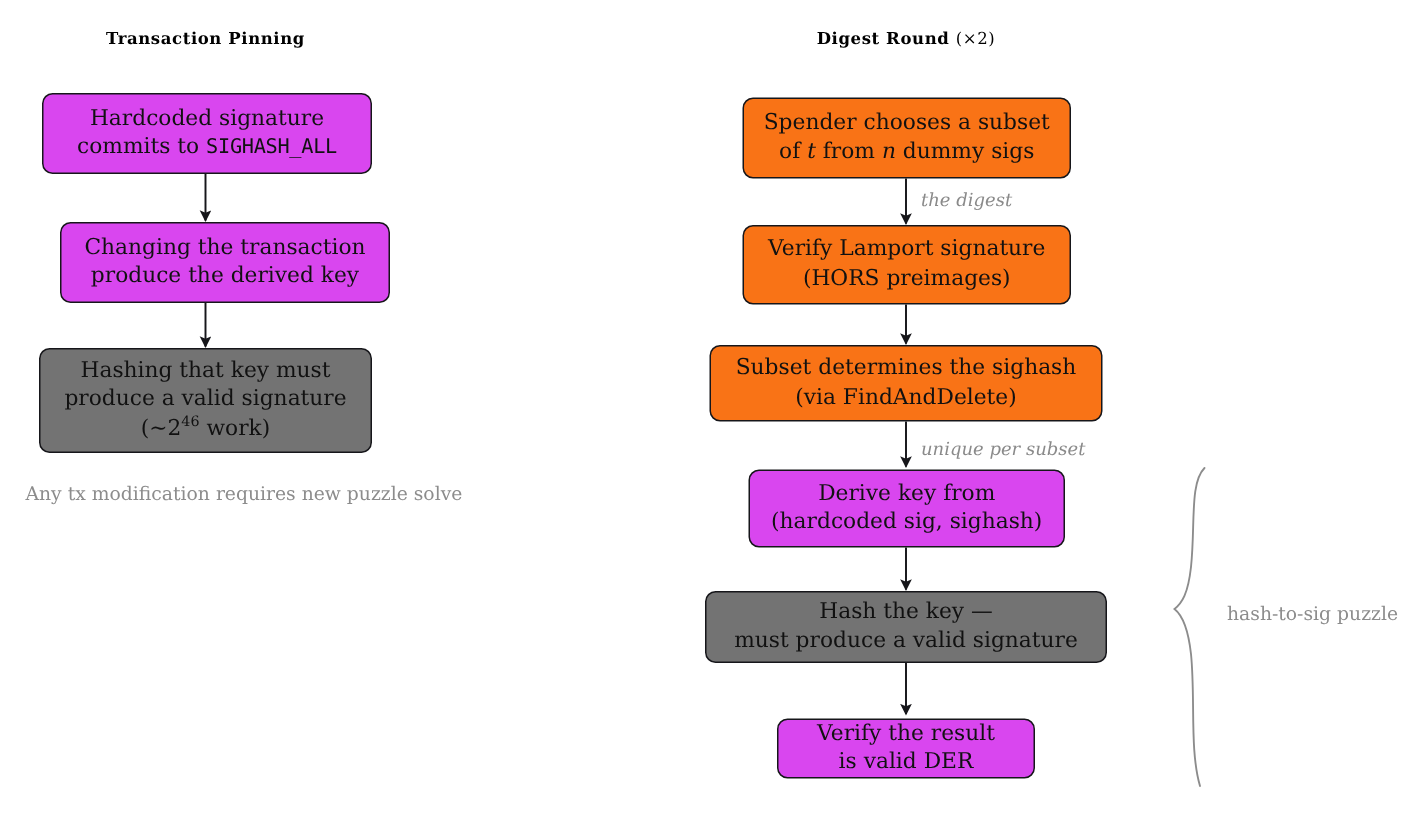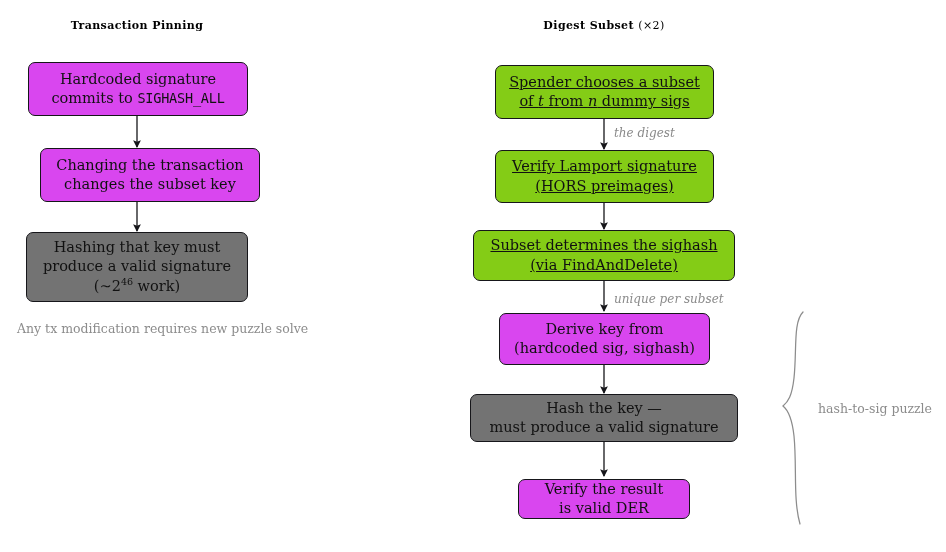"Digest Subset" span { text: Subset -> Round }
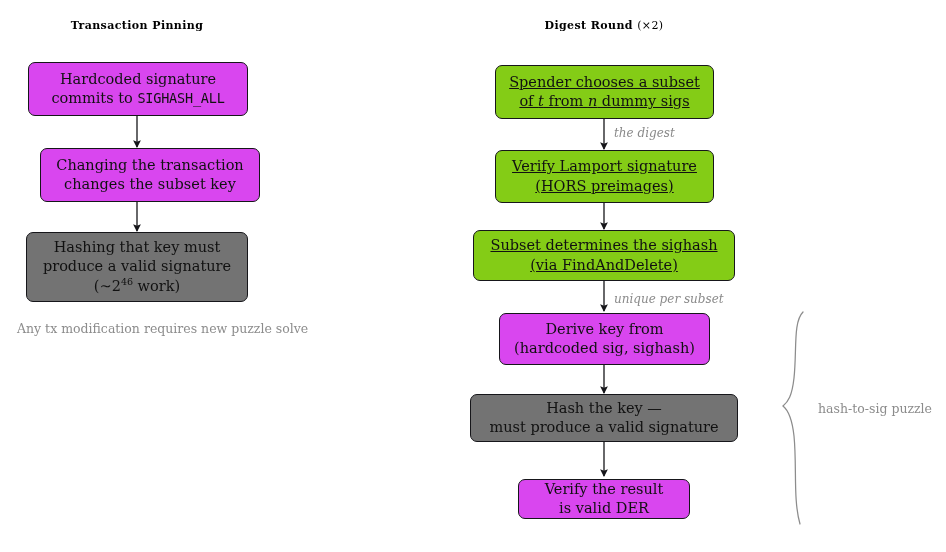"Spender chooses a subset" .fill-green { background: #84cc16 -> #f97316; text-decoration: underline -> none }
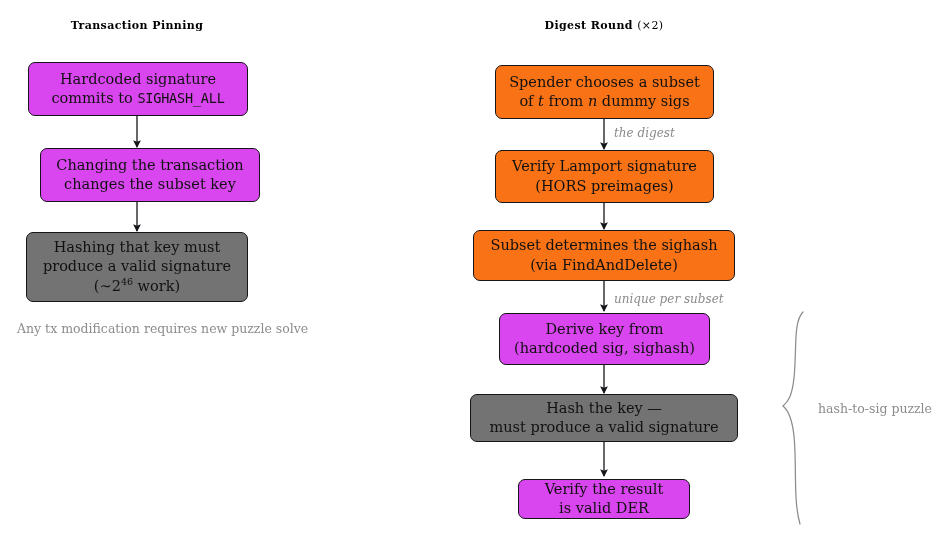"changes the subset key" span.ln { text: changes the subset -> produce the derived }
